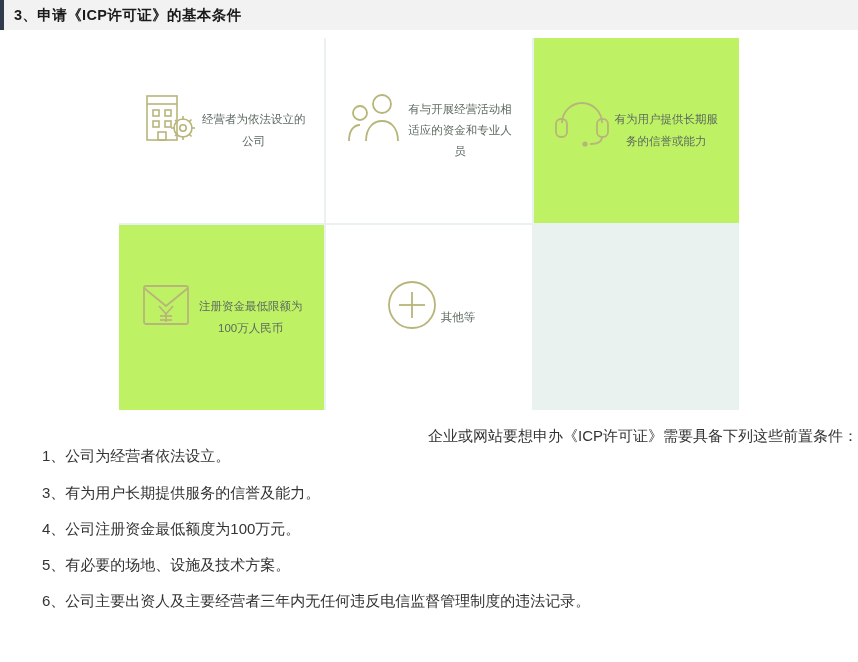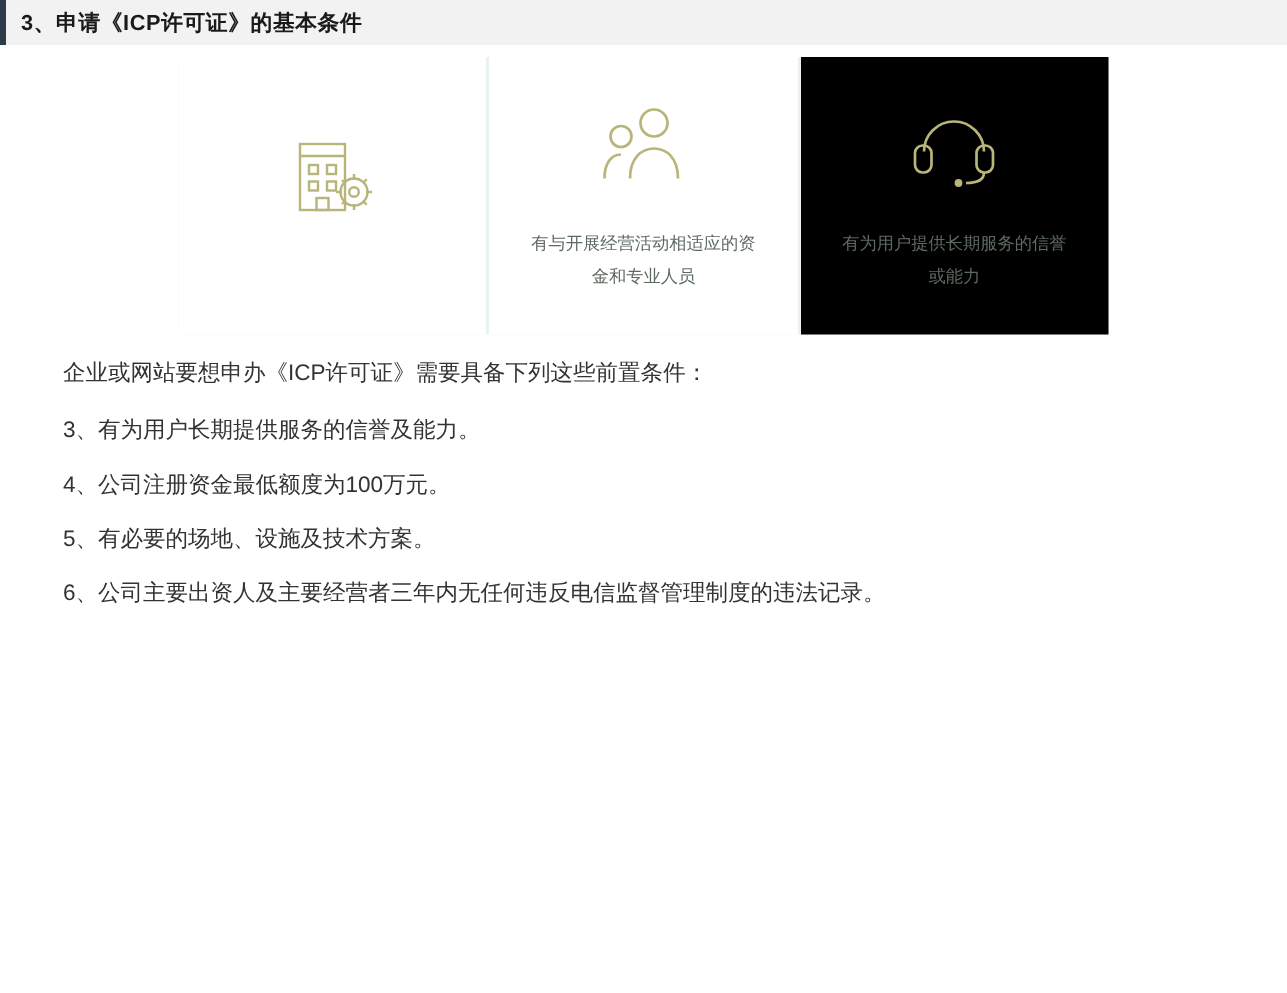"有与开展经营活动相适应的资金和专业人员" .card { flex-direction: column -> row }
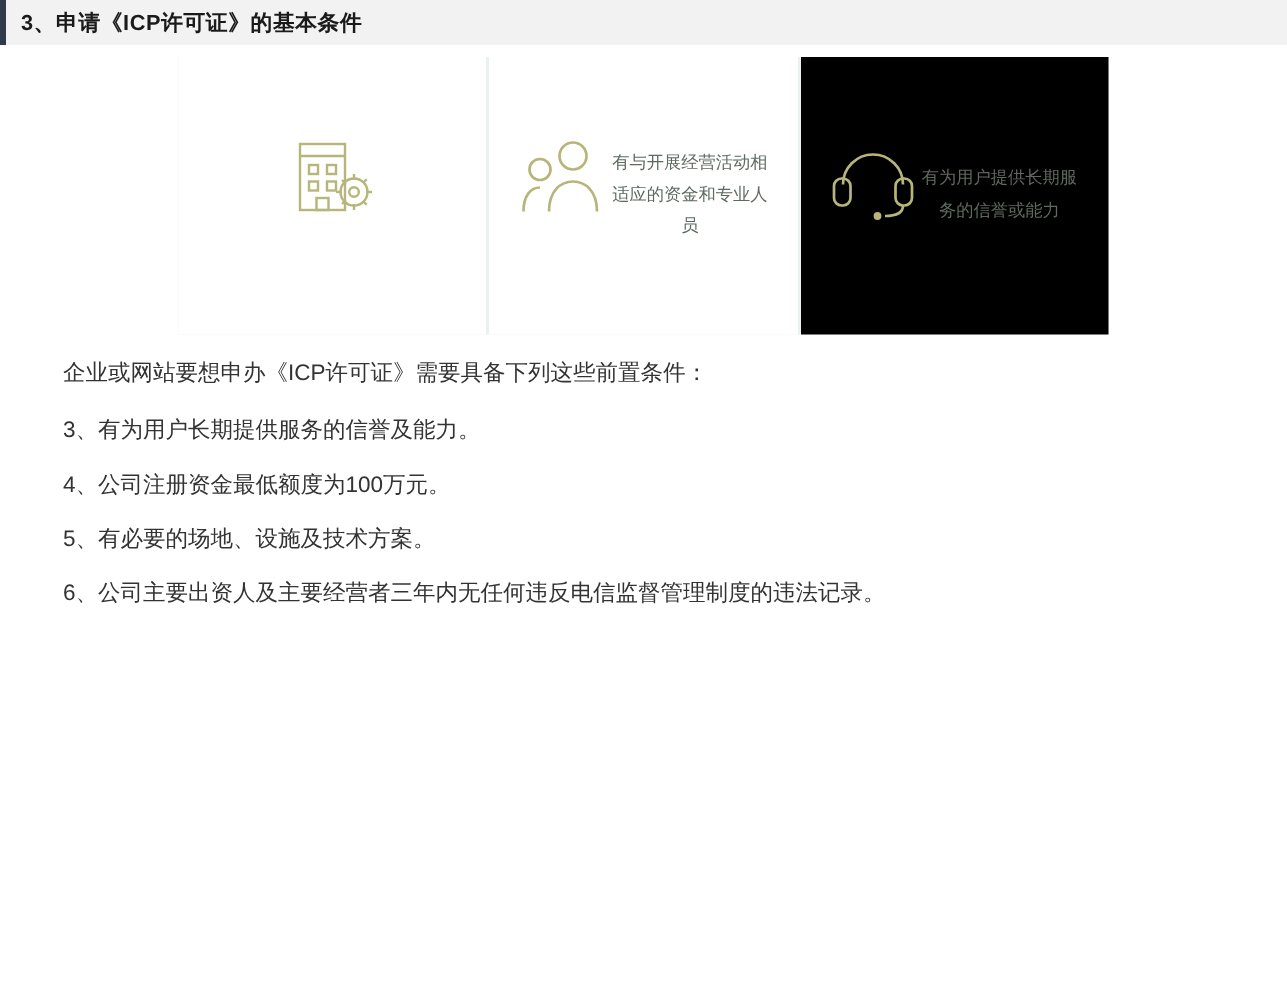"经营者为依法设立的公司" span.caption { html: none -> <span>经营者为依法设立的公司</span> }
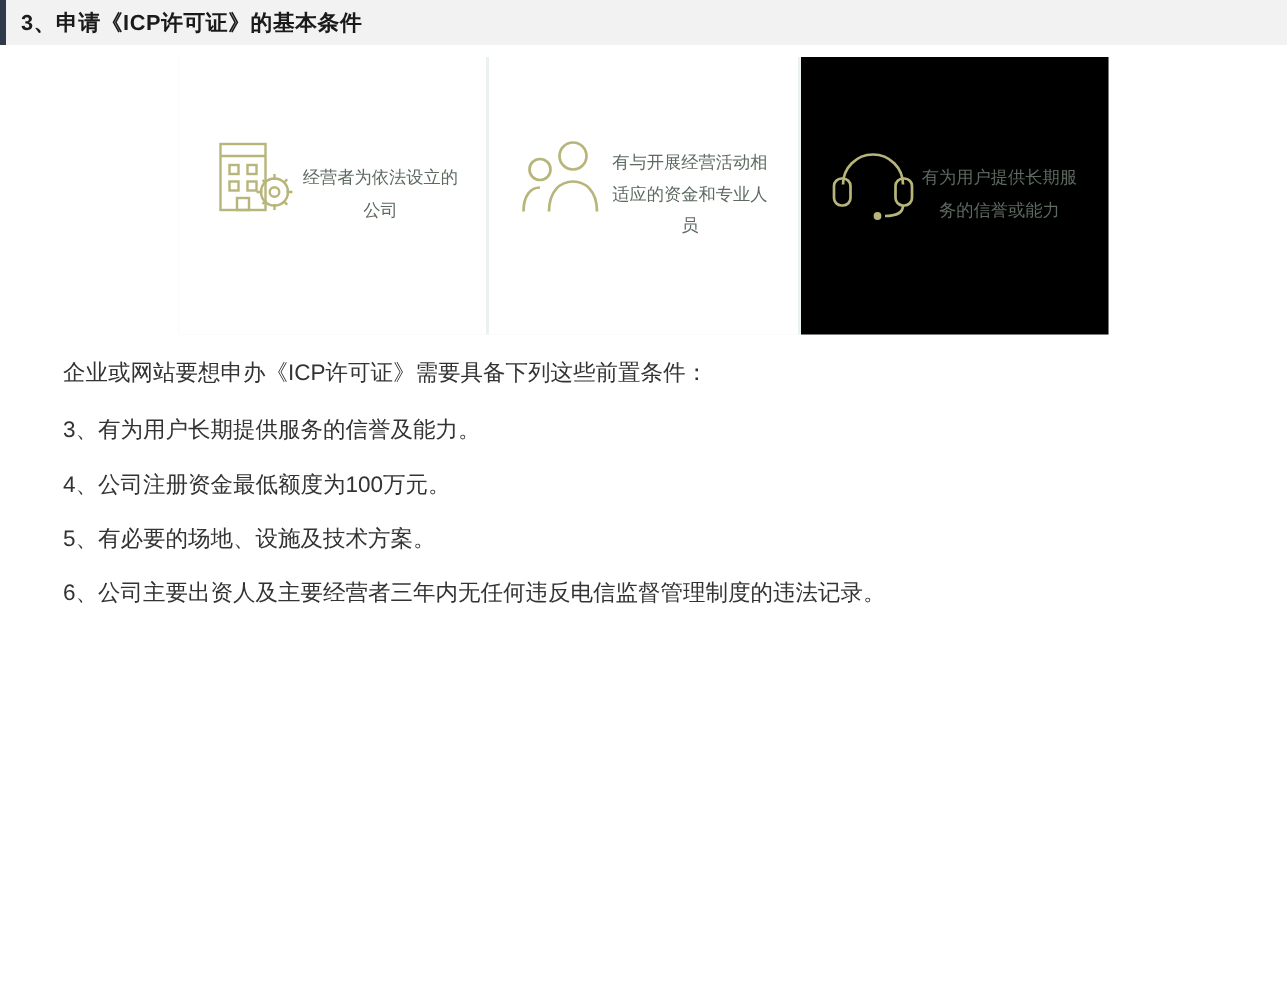"有为用户提供长期服务的信誉或能力" .card.tinted { background: #000000 -> #bef264 }
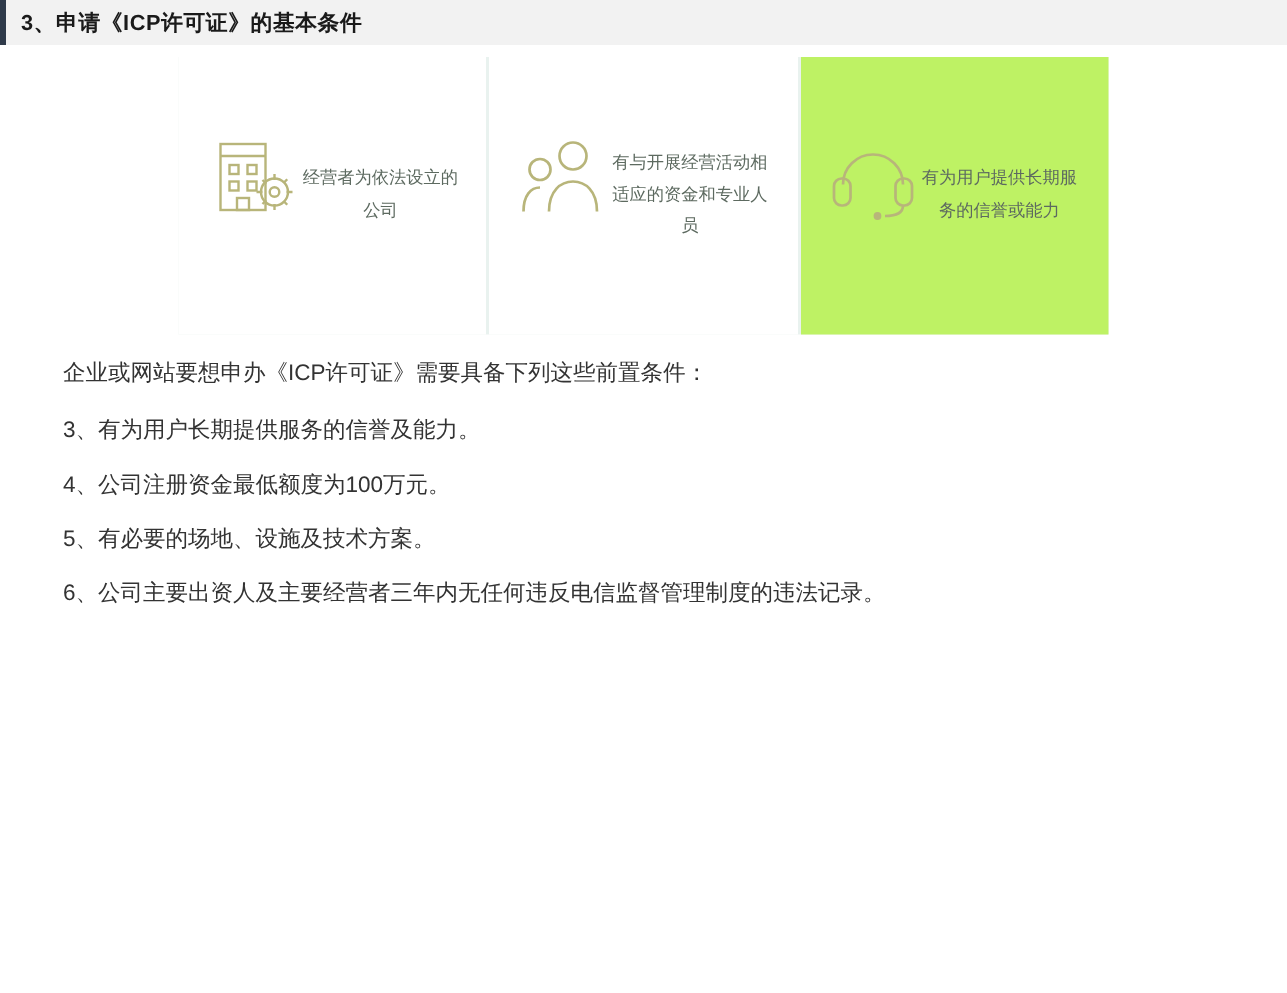"注册资金最低限额为100万人民币" div.card { html: none -> <div> <span> <svg> <rect></rect> <path></path> <path></path> <line></line> <line></line> <line></line> </svg> </span> <span>注册资金最低限额为100万人民币</span> </div> }
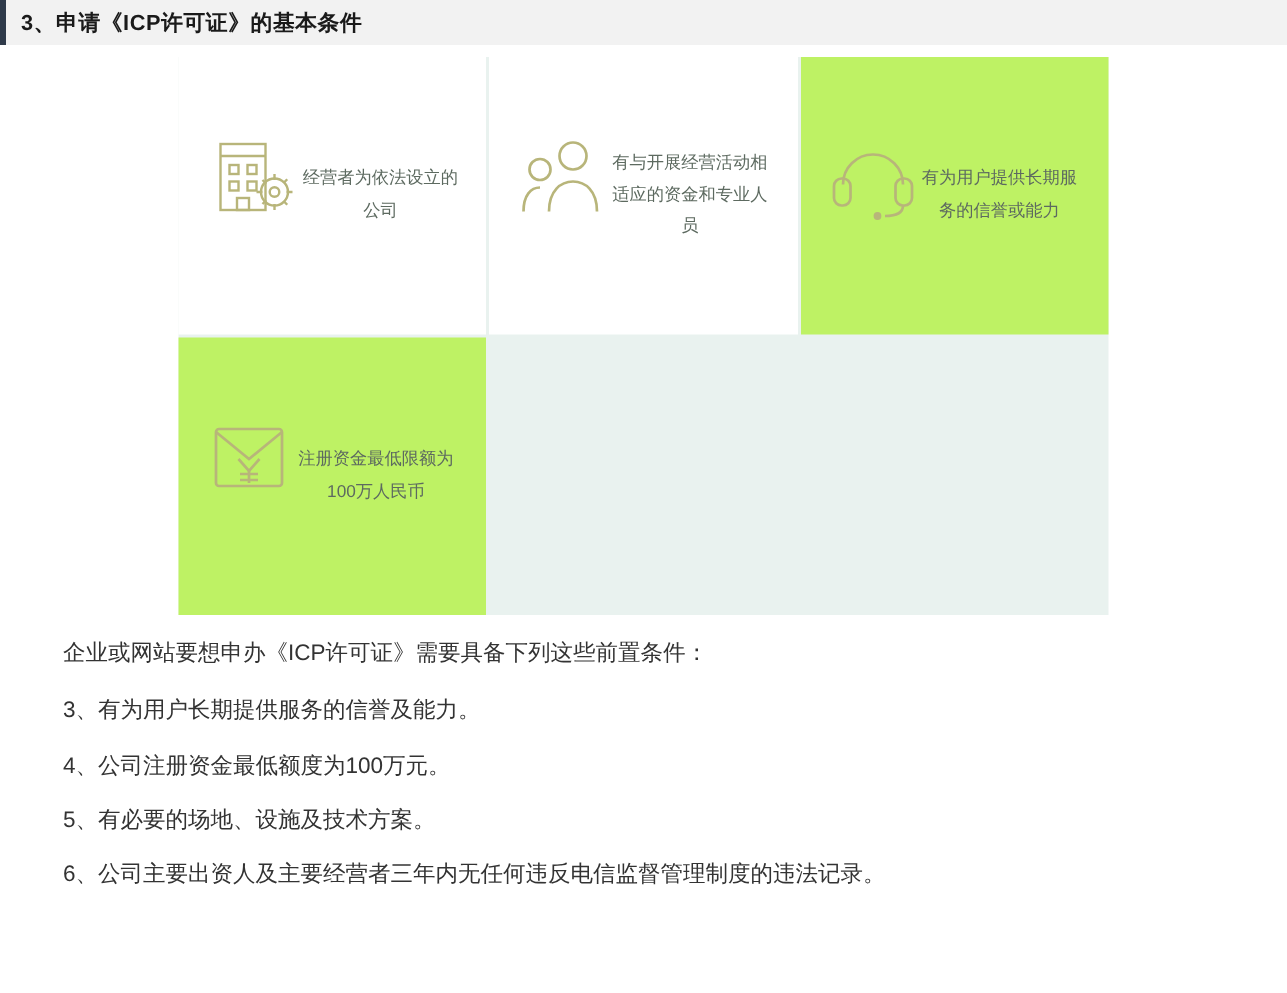"其他等" div.card { html: none -> <div> <span> <svg> <circle></circle> <line></line> <line></line> </svg> </span> <span>其他等</span> </div> }
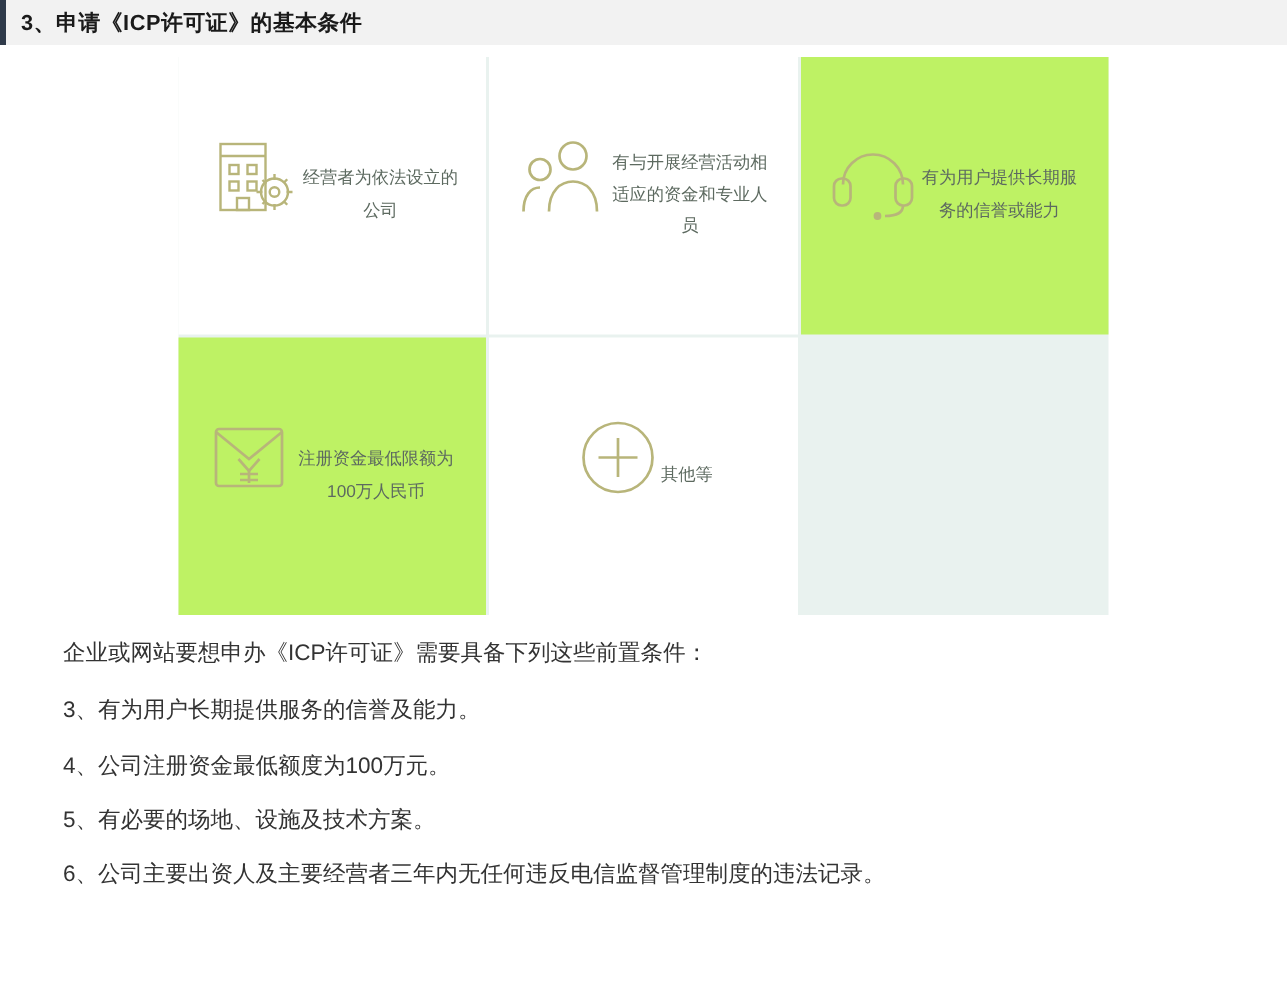"企业或网站要想申办《ICP许可证》需要具备下列这些前置条件：" .body p.lead { margin-bottom: 18px -> 0; text-align: none -> right }
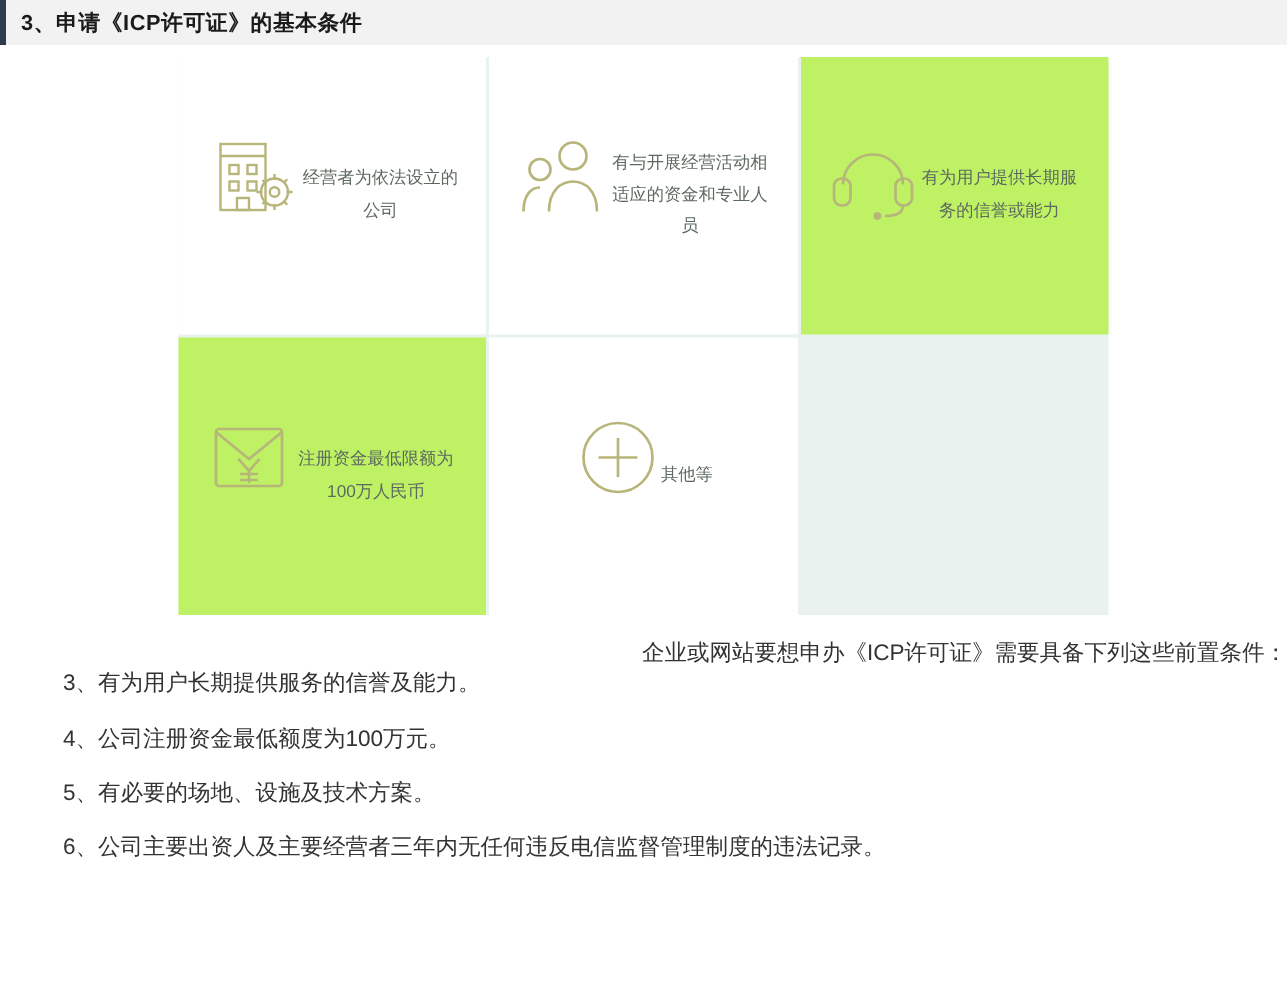"1、公司为经营者依法设立。" p { html: none -> <p>1、公司为经营者依法设立。</p> }
